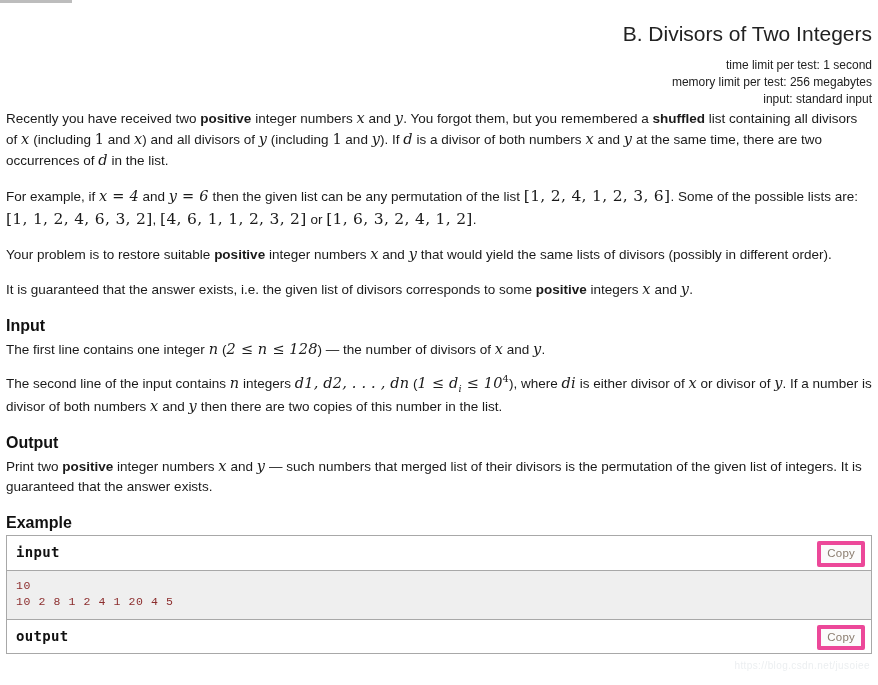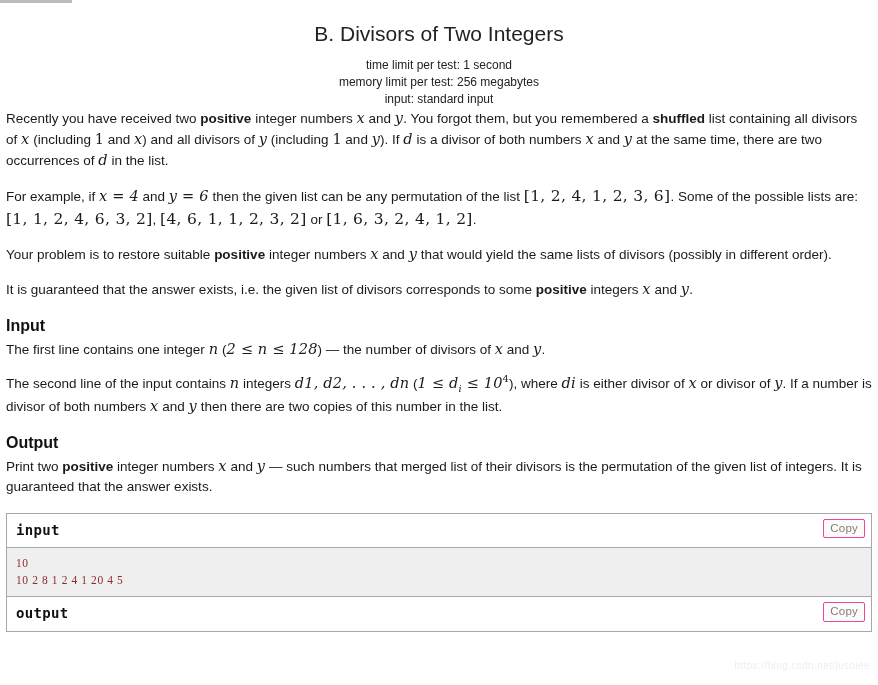"B. Divisors of Two Integers" .header-block { text-align: center -> right }
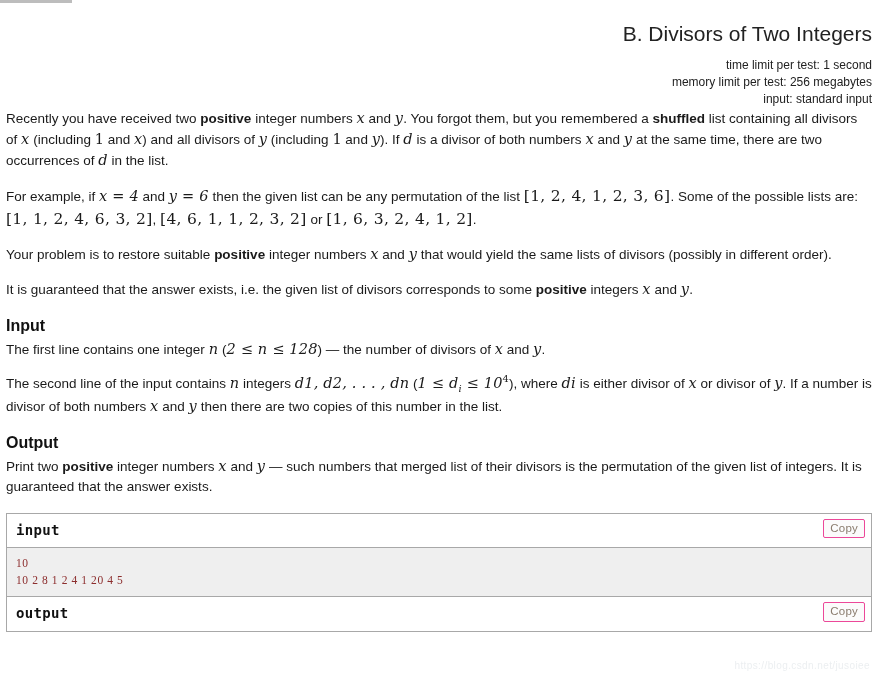"Example" div.section-title { html: none -> <div>Example</div> }
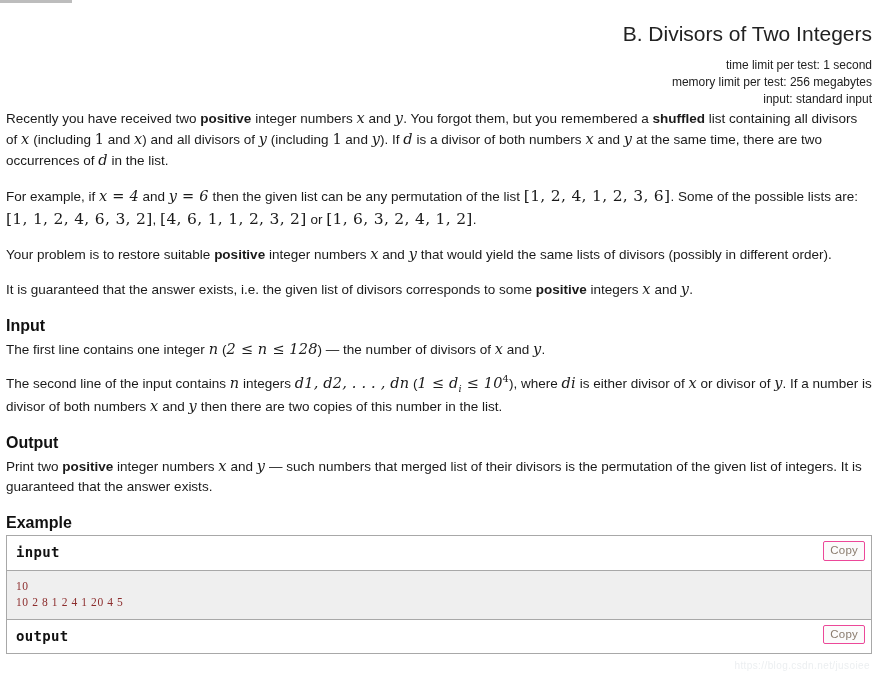"Copy" .copy-btn { border: 1px solid #ec4899 -> 4px solid #ec4899 }
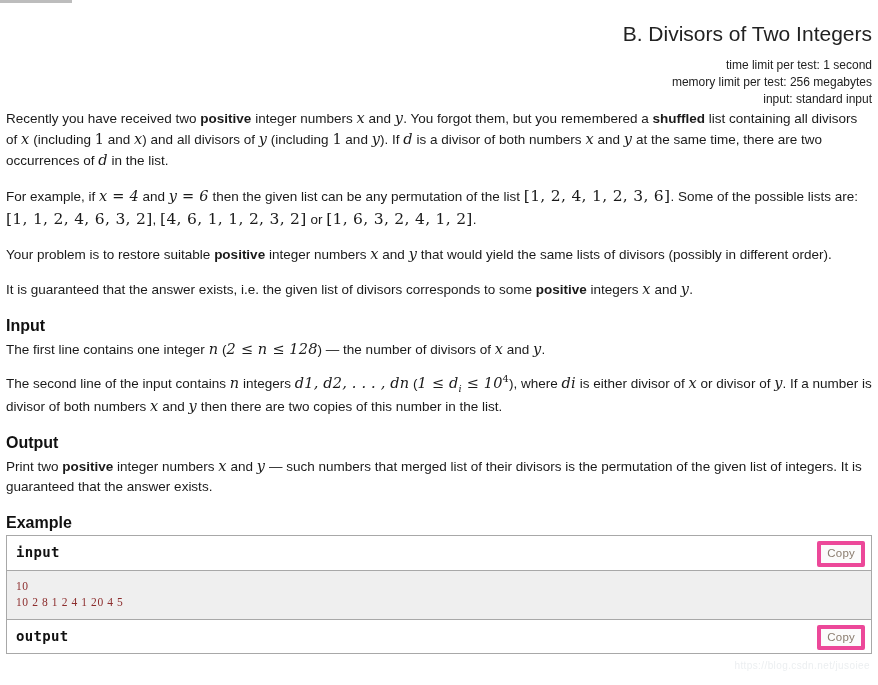"10" pre.io-content { font-family: Liberation Serif, serif -> Liberation Mono, monospace }
